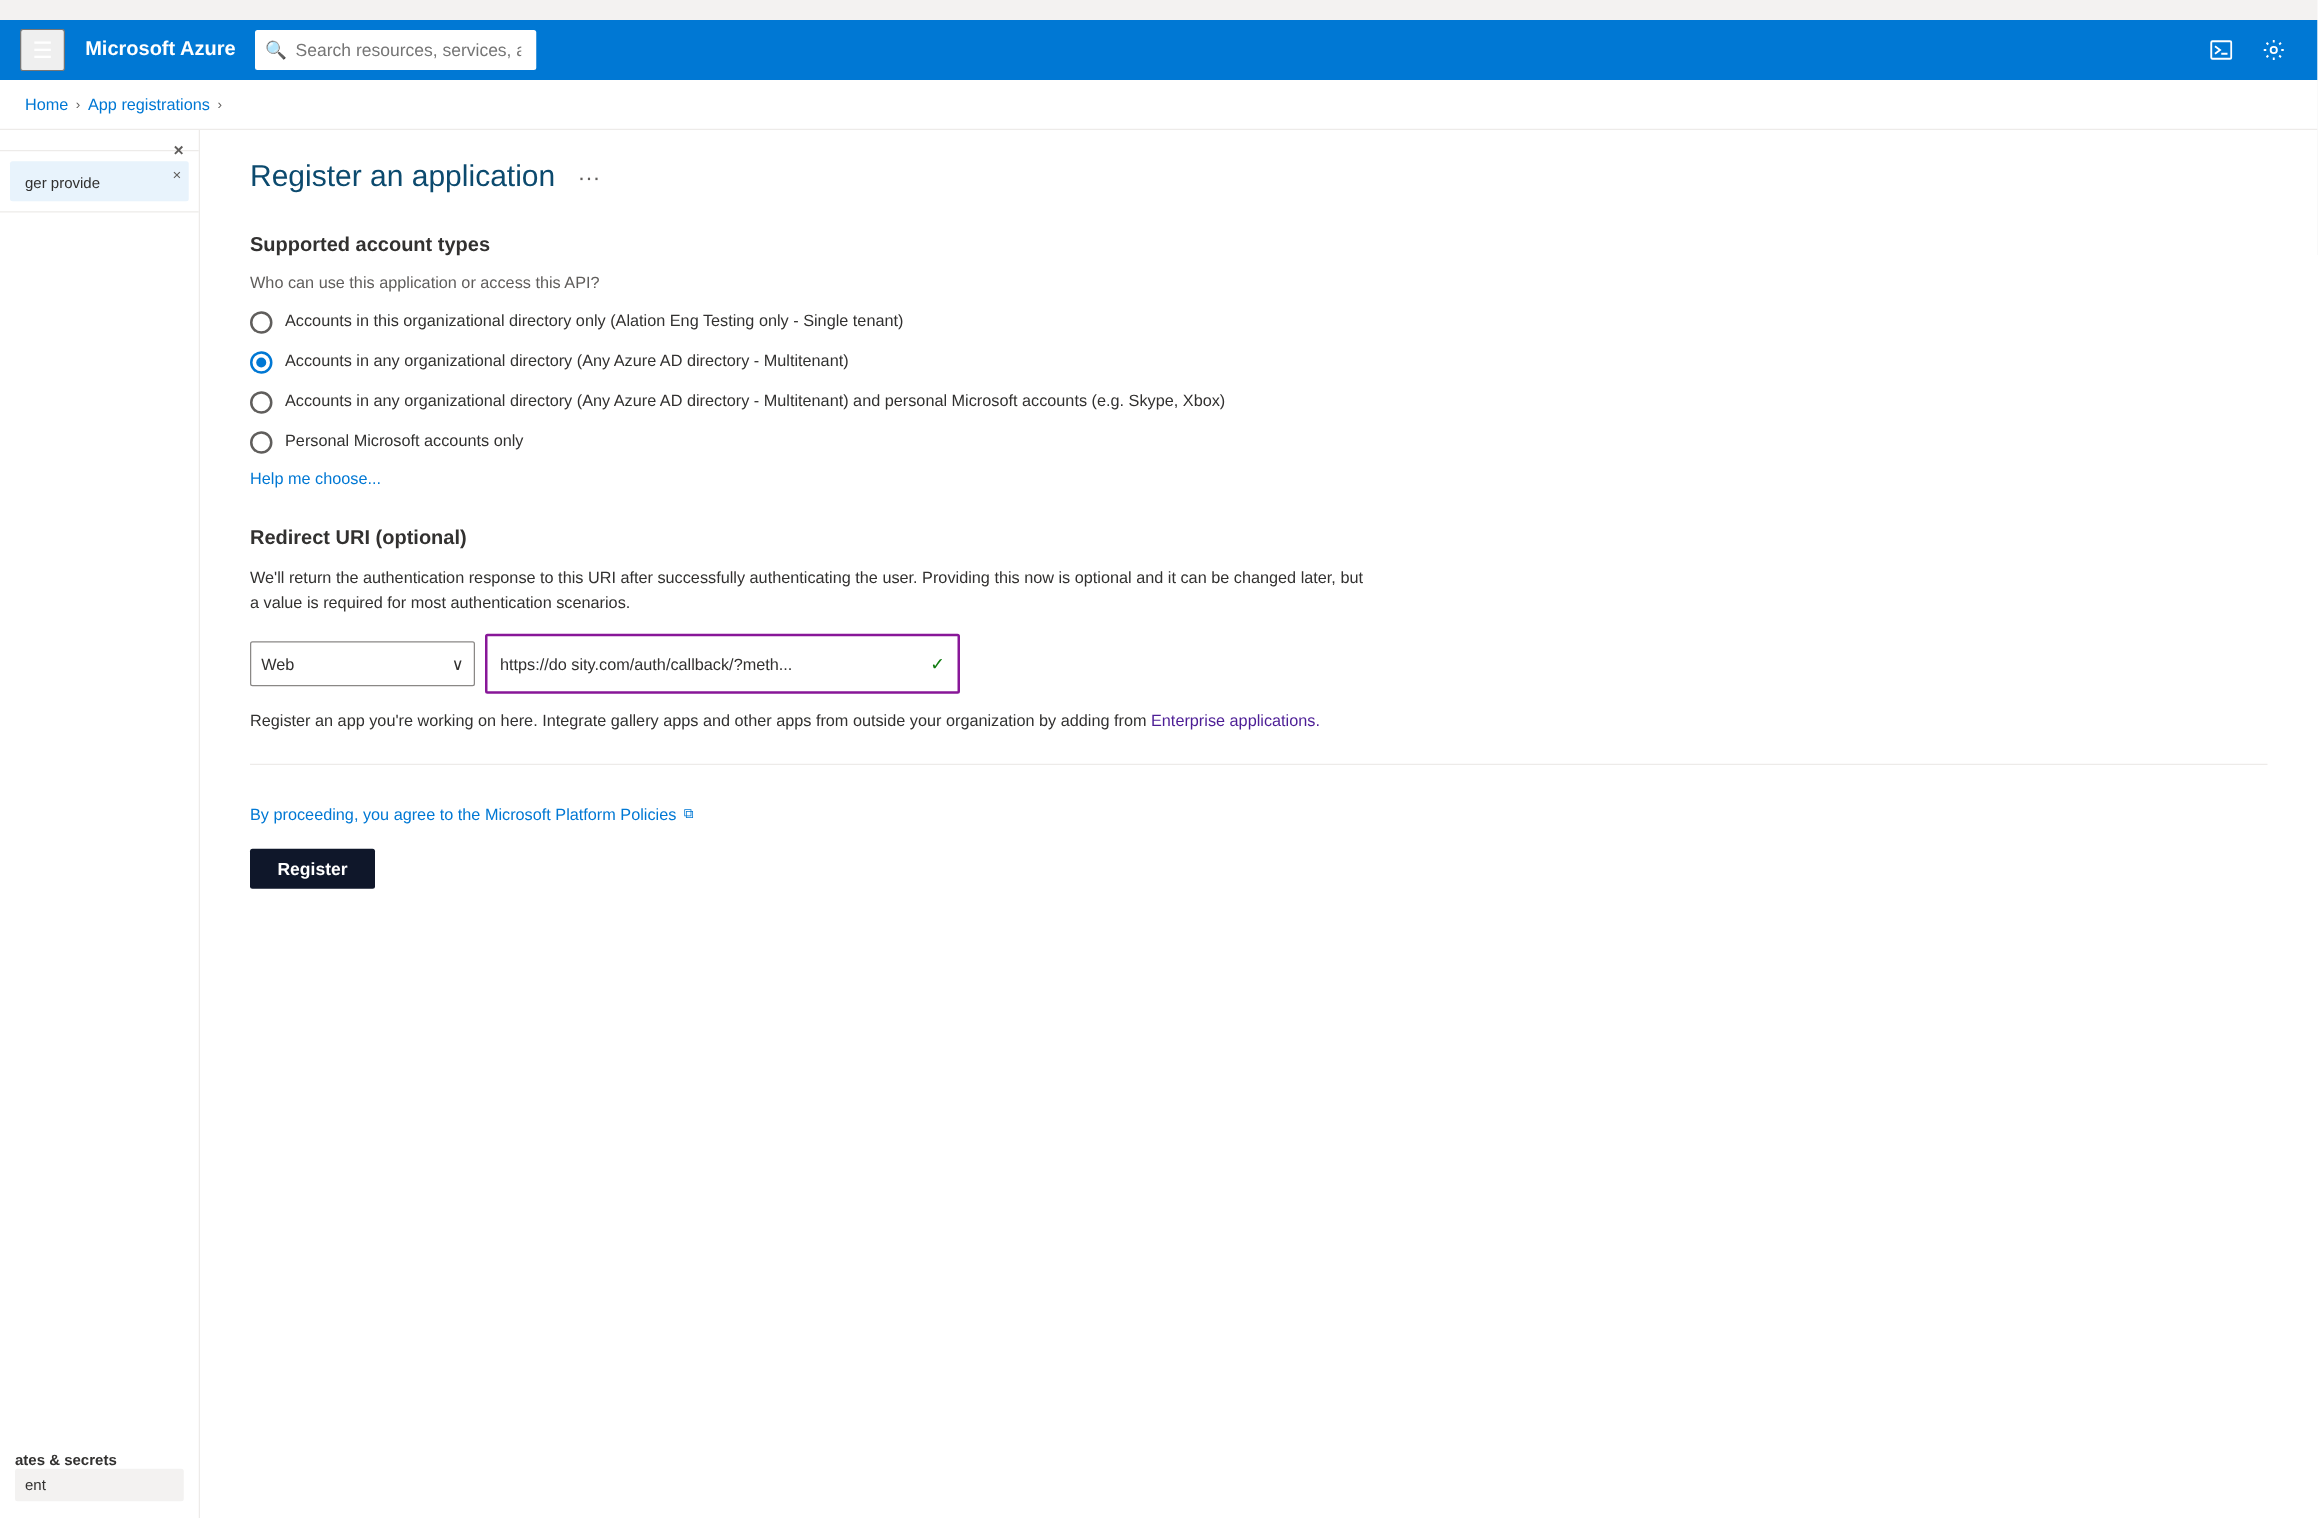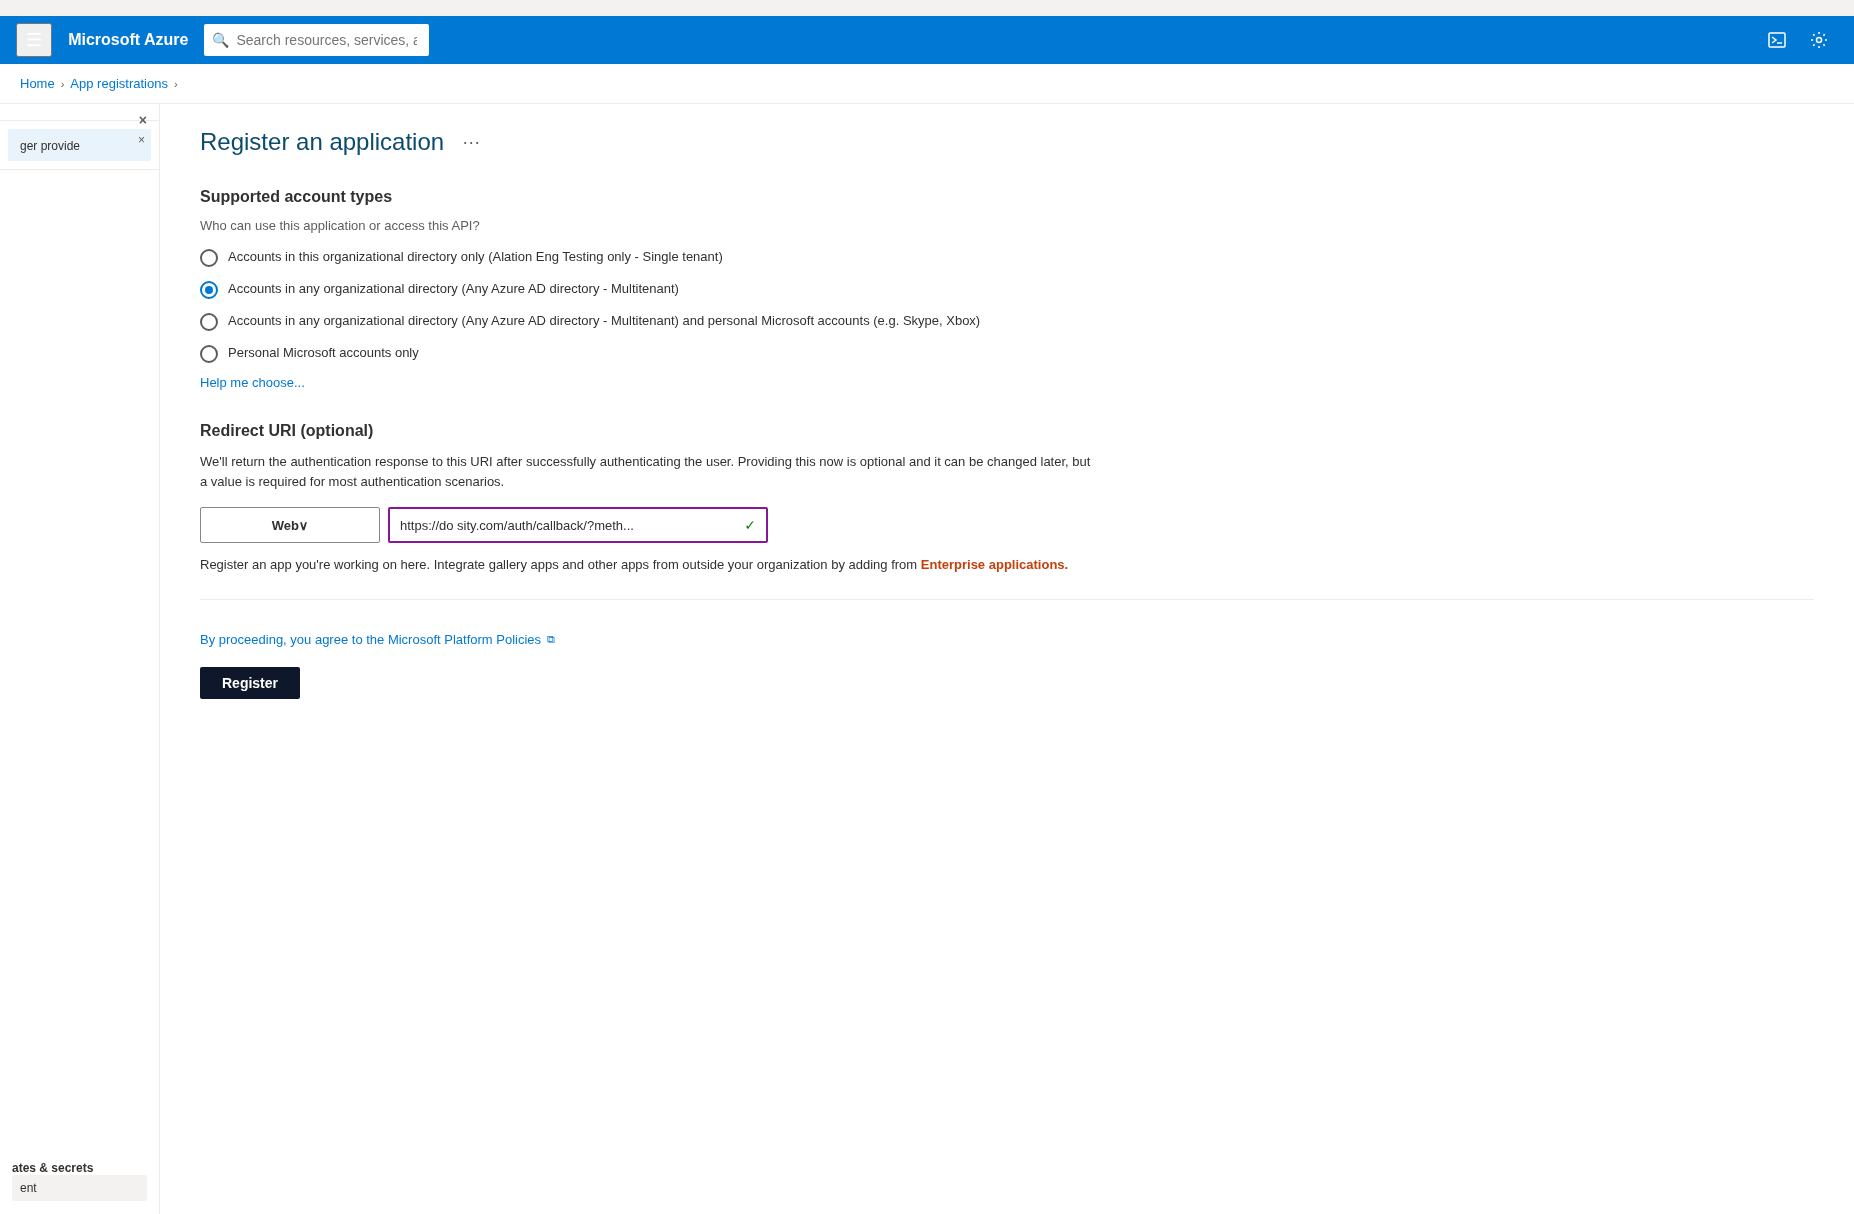"Web" .redirect-type-select { font-weight: bold -> none; justify-content: center -> space-between }
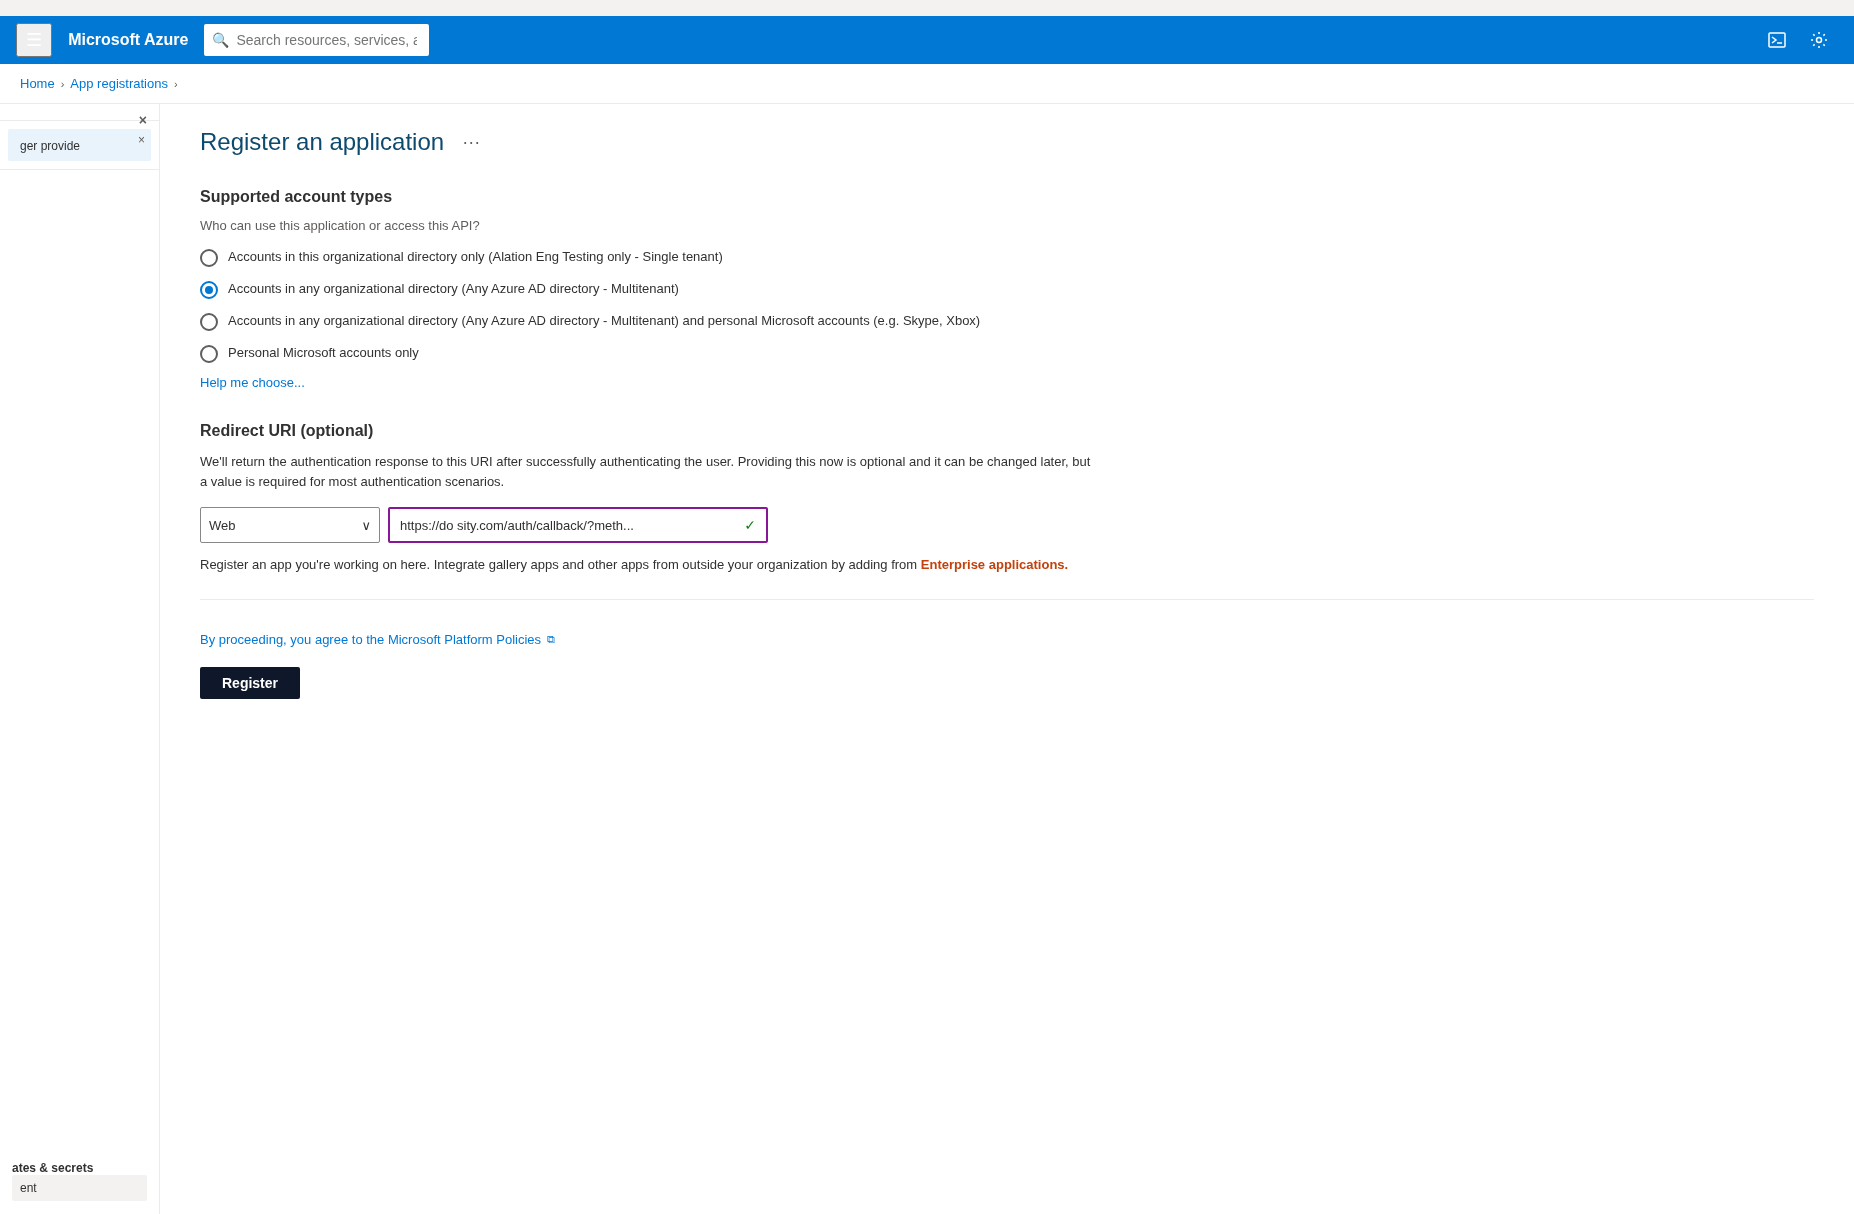"https://do" .redirect-uri-input { height: 36px -> 48px }
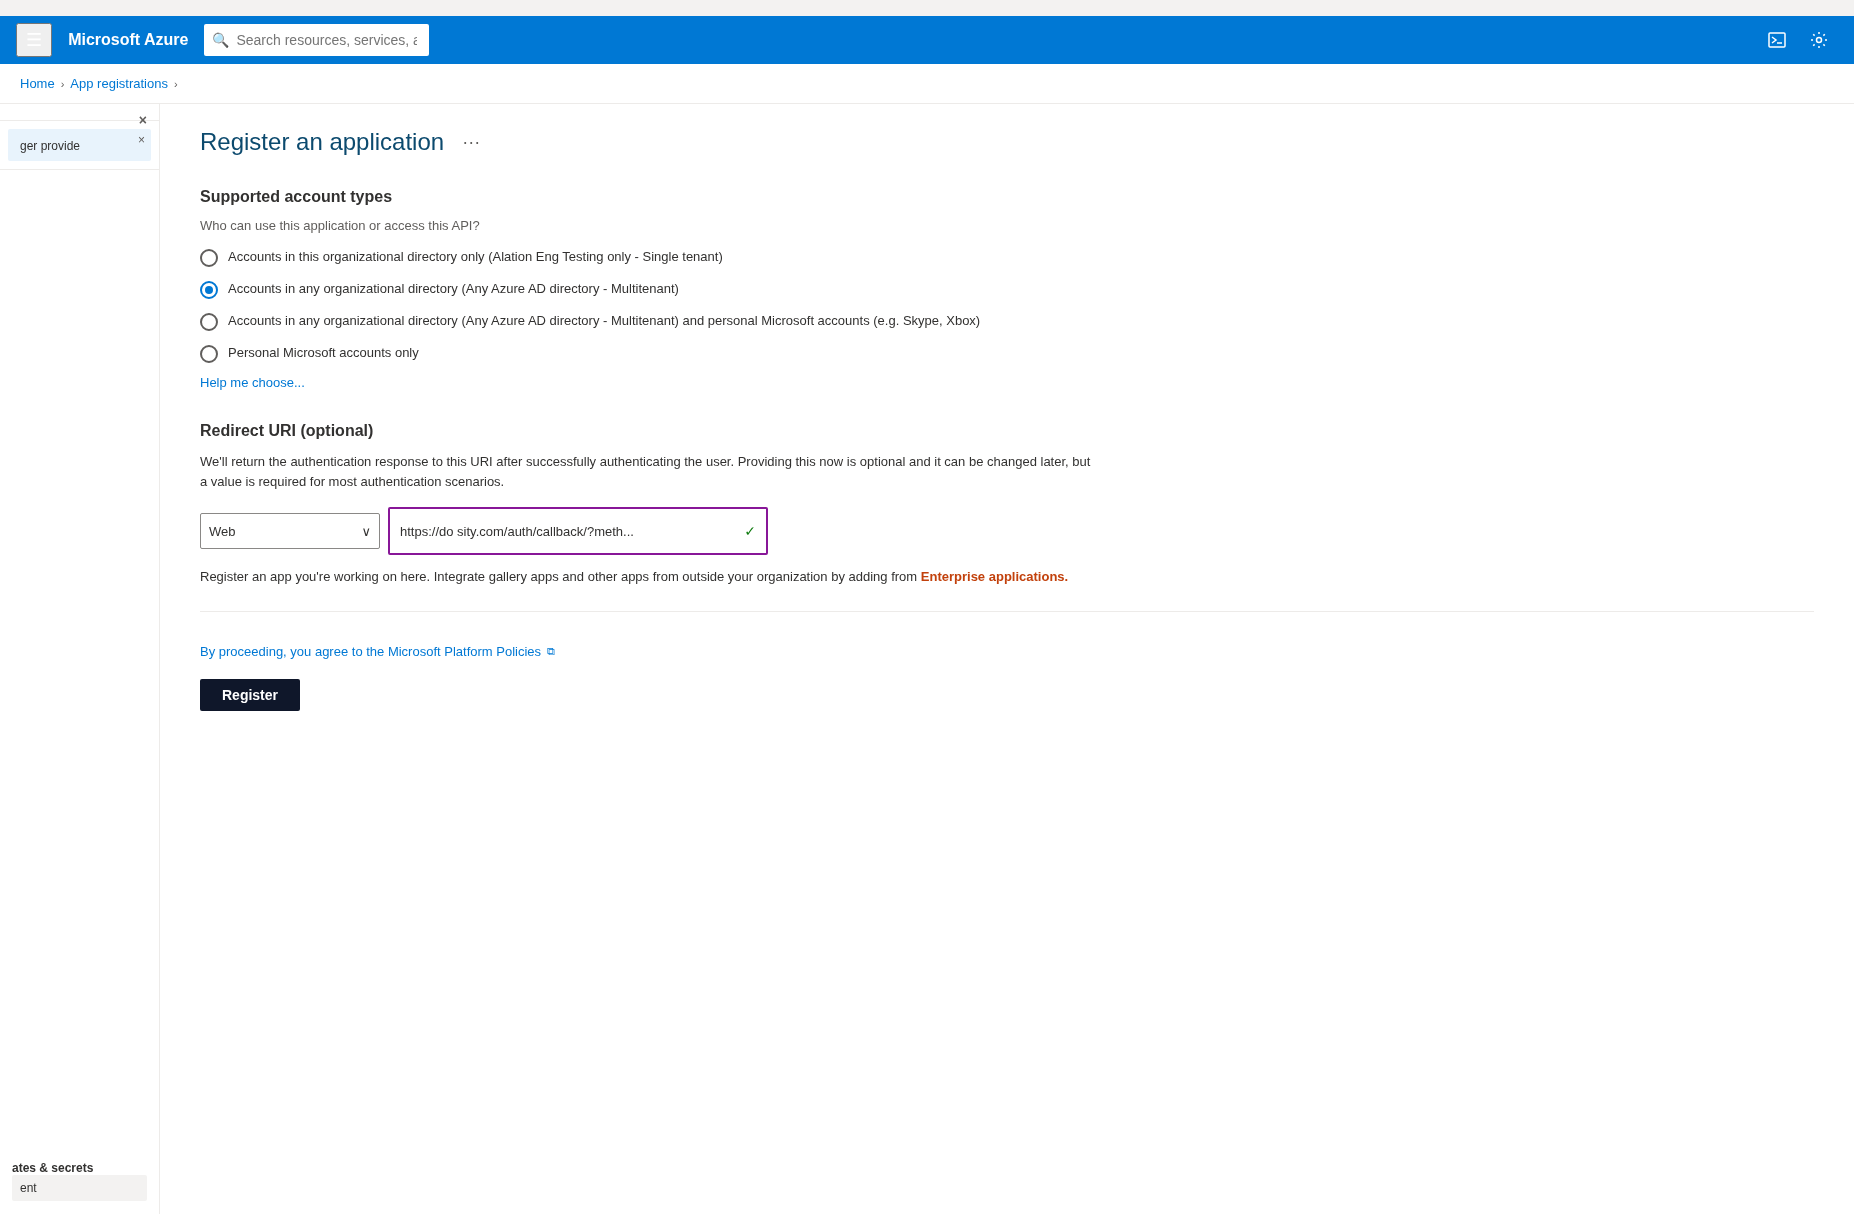"Enterprise applications." .register-note a { color: #c2410c -> #4c1d95; font-weight: bold -> none }
